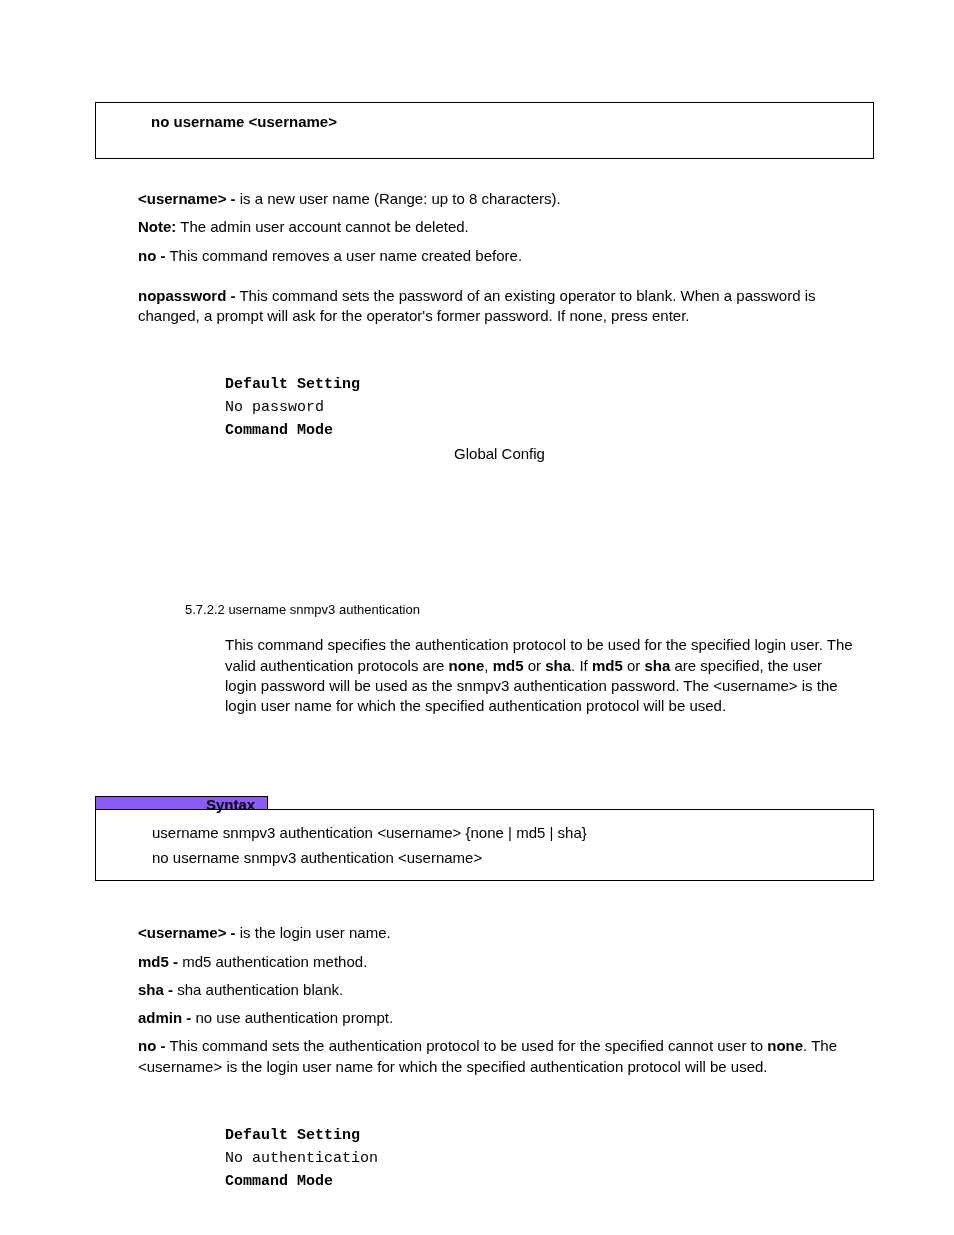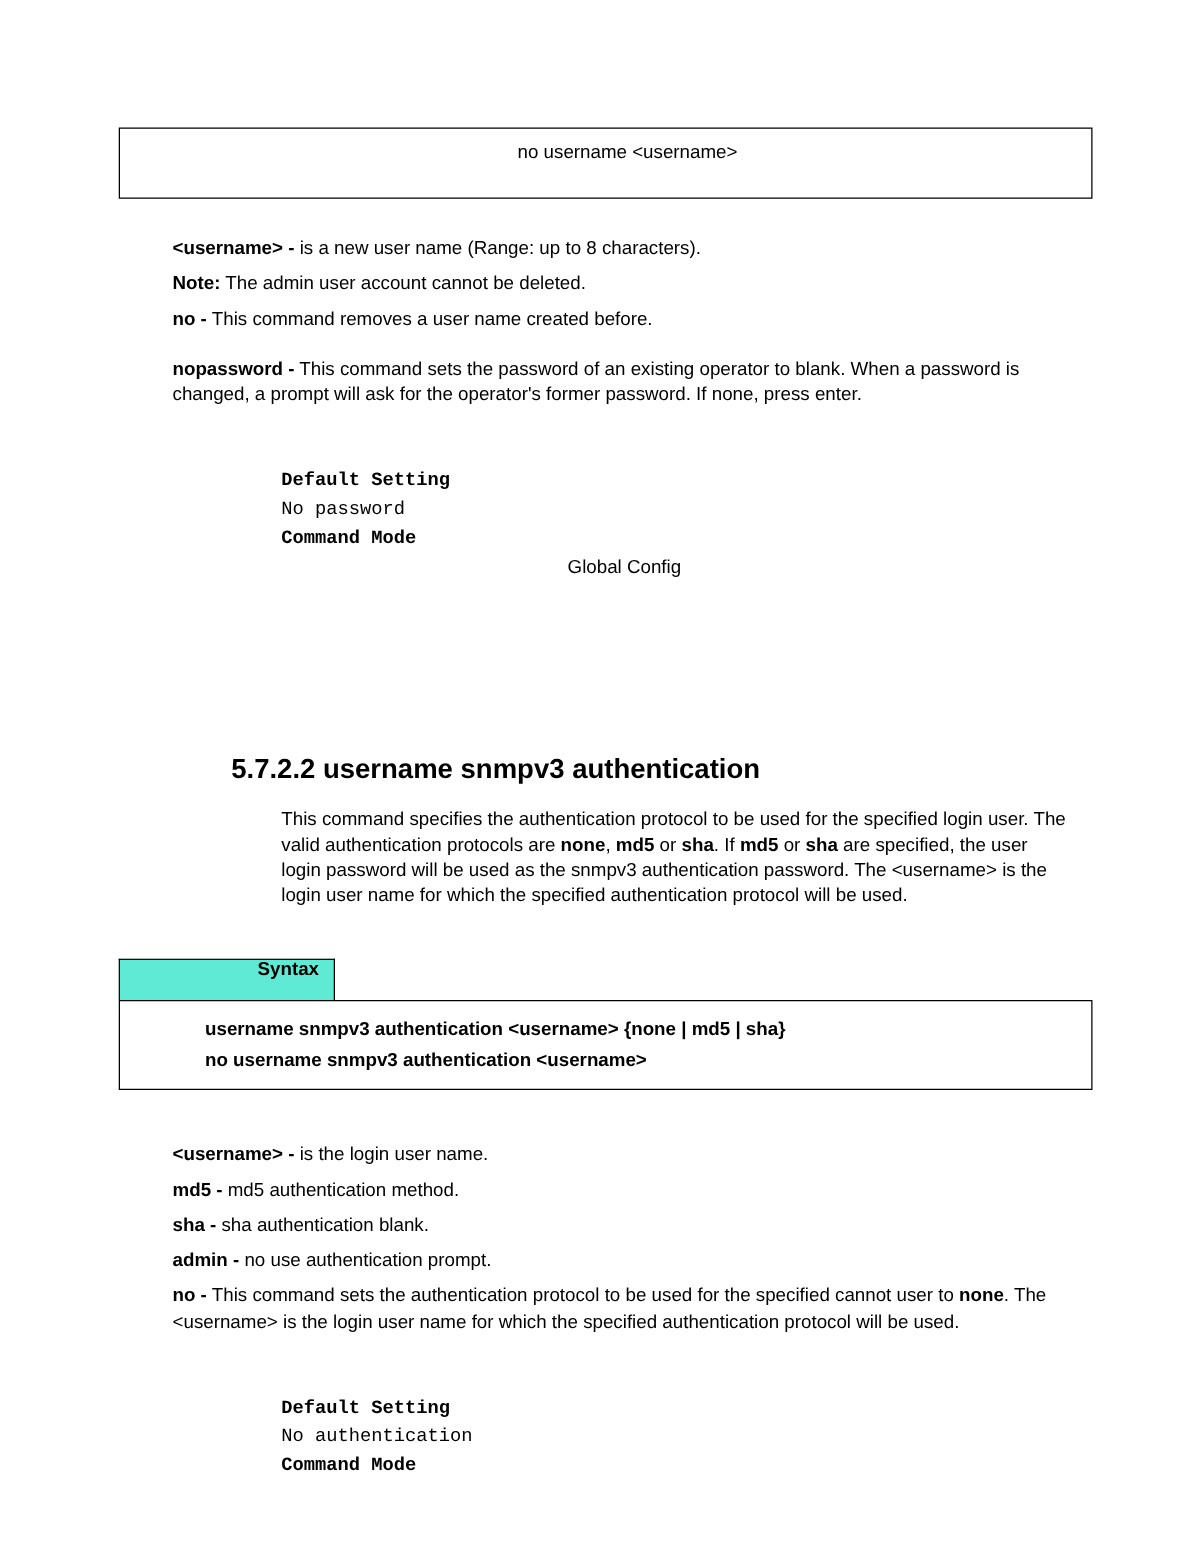"no username <username>" .syntax-box-top p { font-weight: normal -> bold; text-align: center -> none }
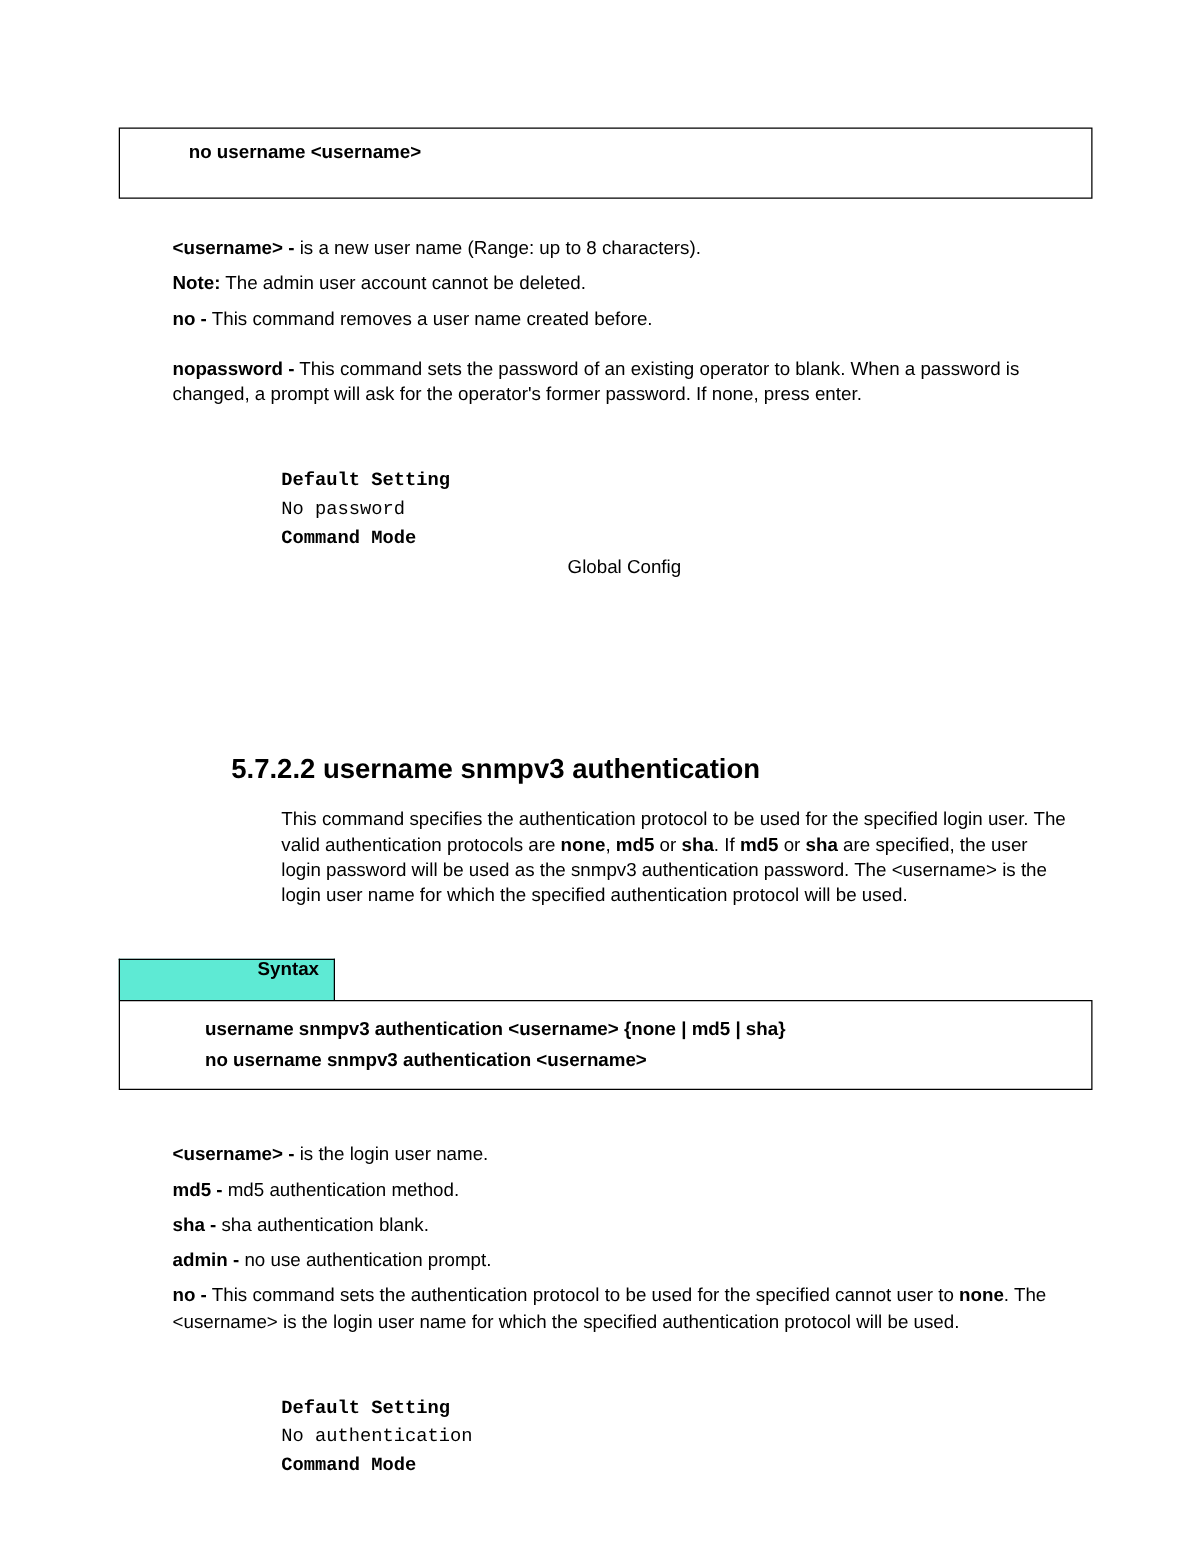"5.7.2.2 username snmpv3 authentication" .section-heading { font-size: 22px -> 13px; font-weight: bold -> normal }
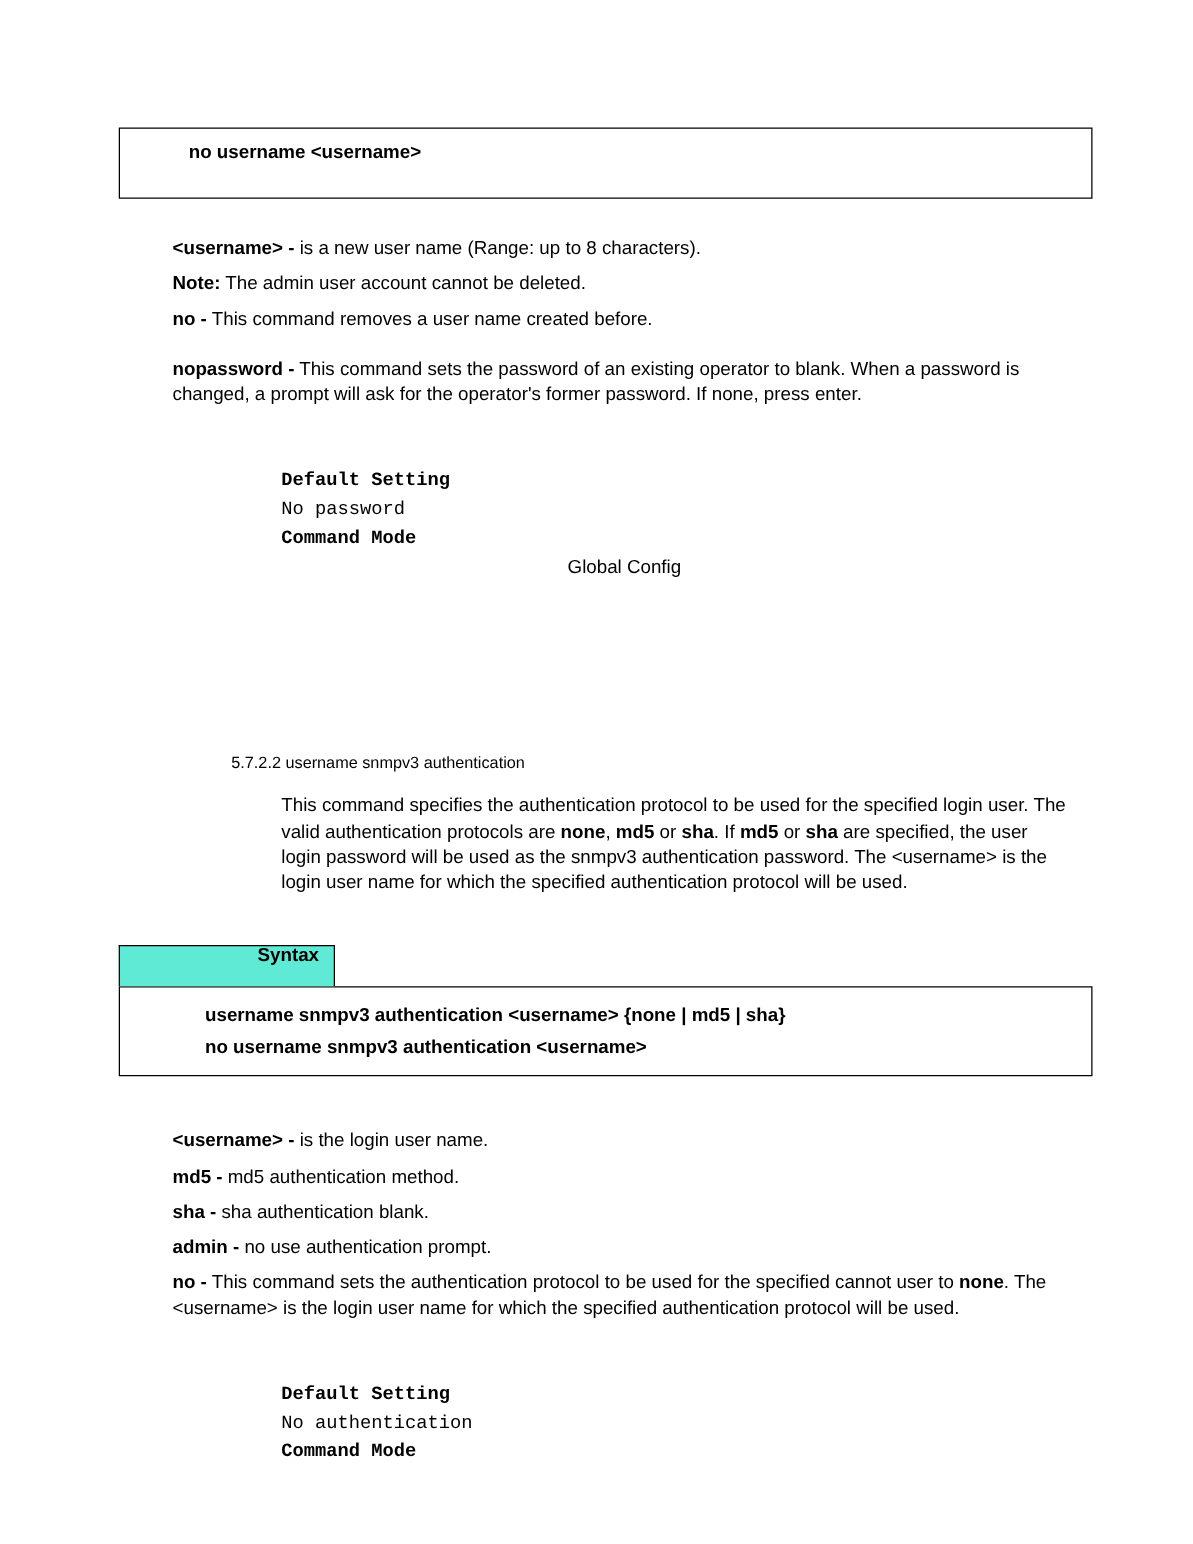"Syntax" .syntax-label { background: #5eead4 -> #8b5cf6; margin-top: none -> 40px; padding: 8px 12px 24px 110px -> 8px 12px 4px 110px }
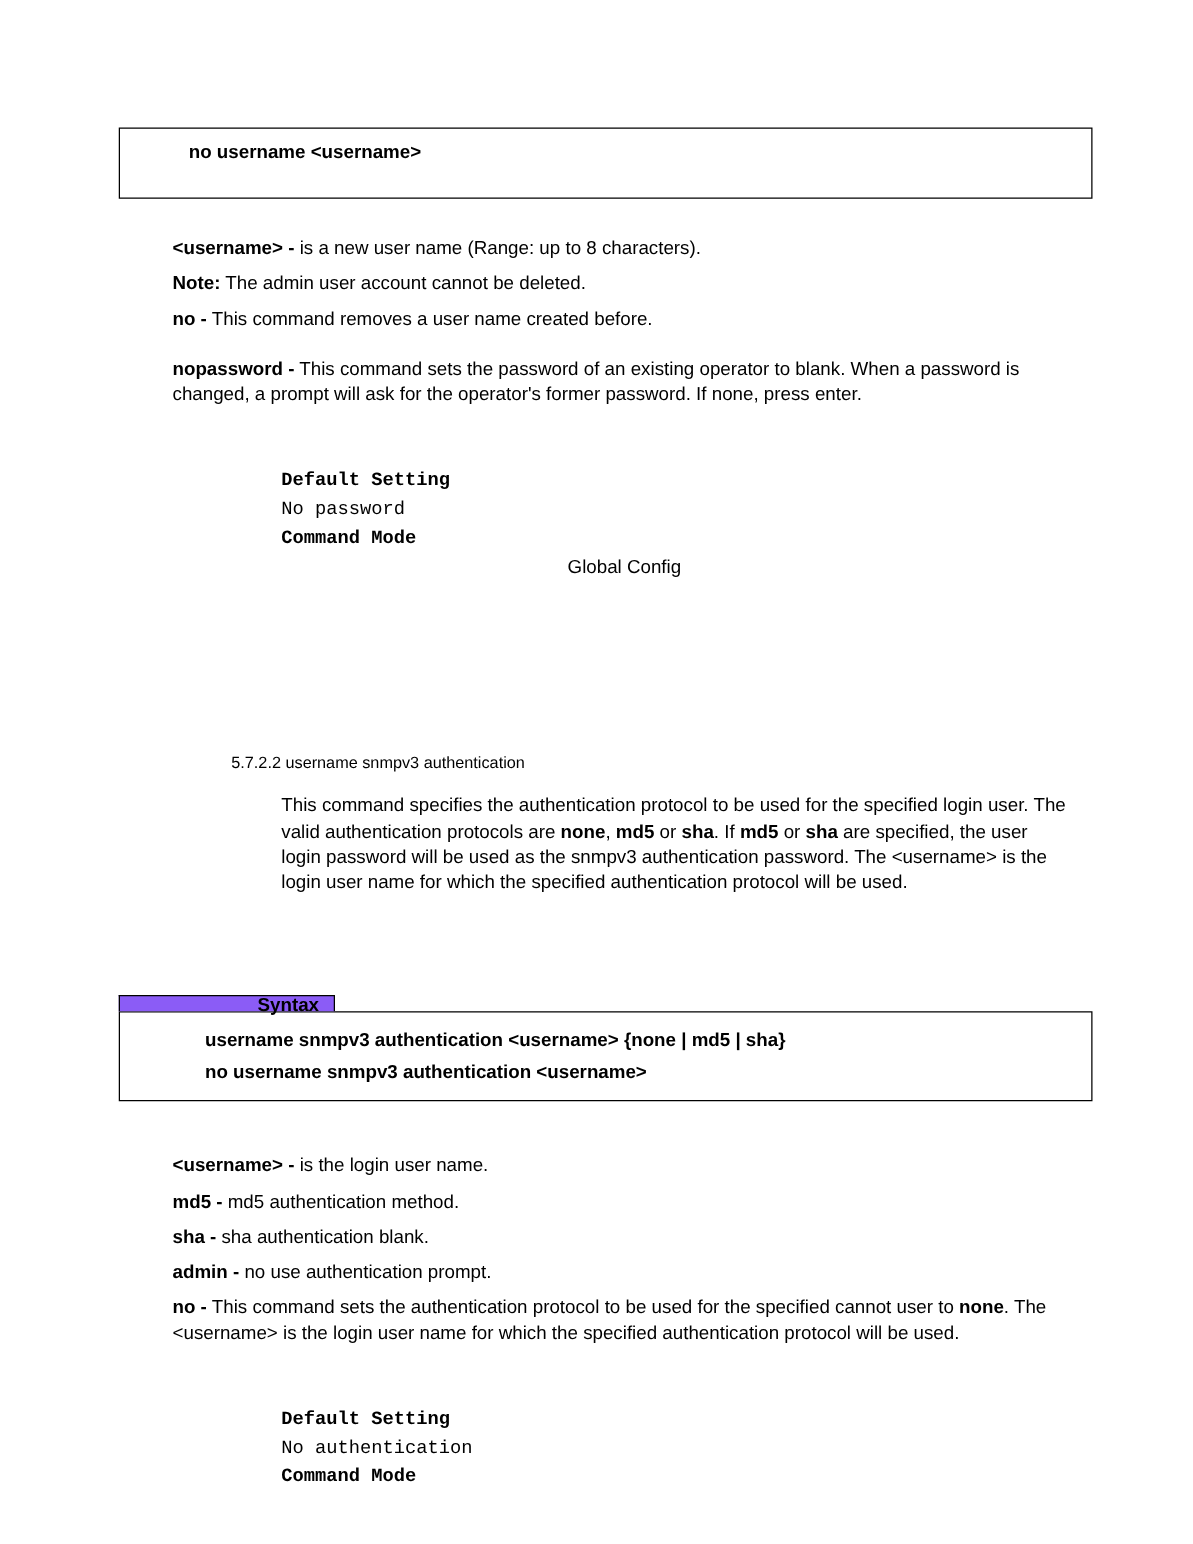"username snmpv3 authentication <username> {none" .syntax-body p { font-weight: bold -> normal; margin: 0 0 8px 12px -> 0 0 8px 0 }
